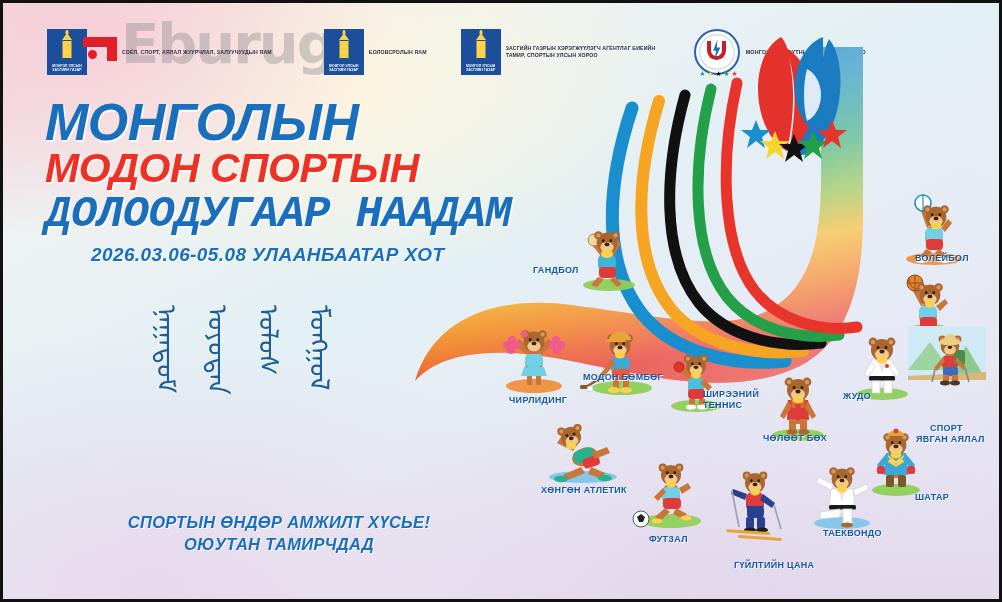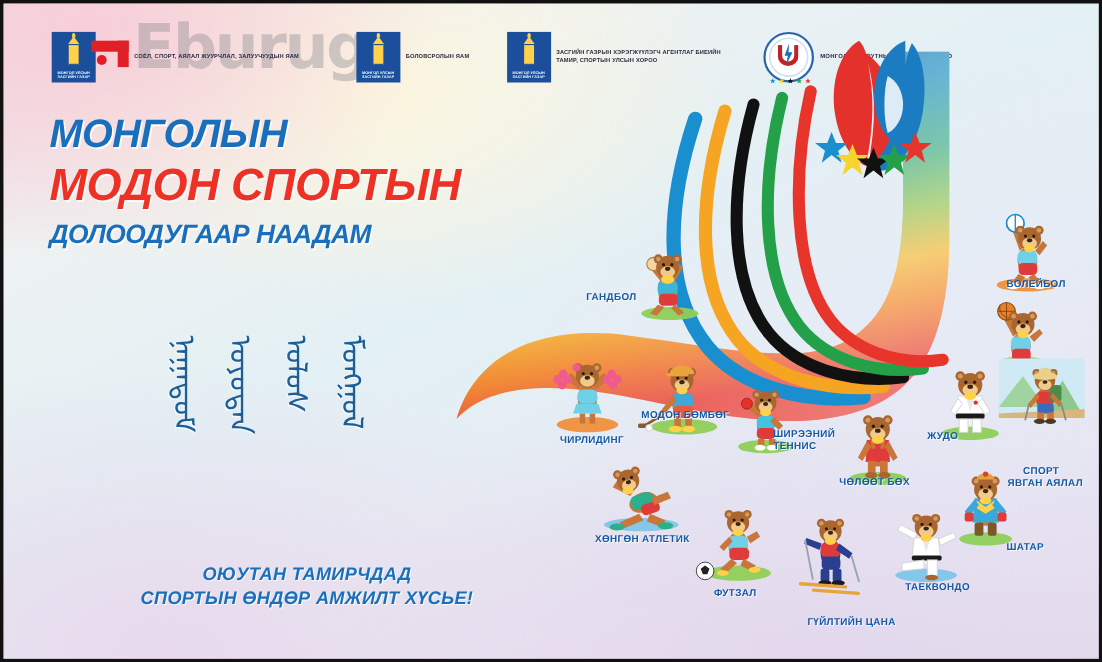"МОНГОЛЫН" .h1 { font-size: 36px -> 52px }
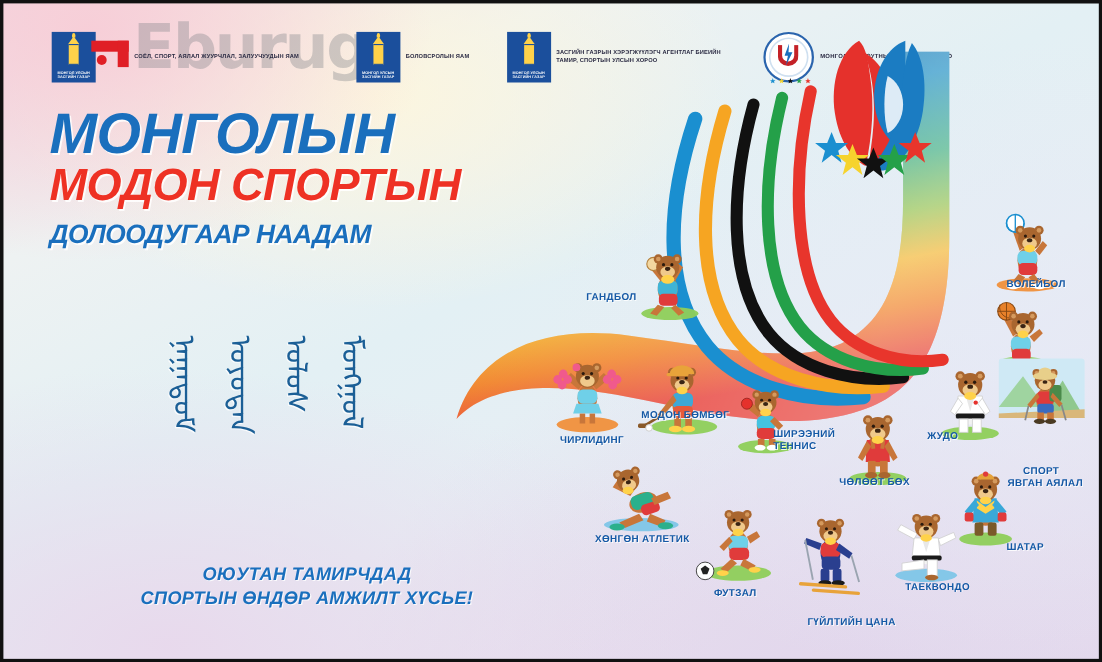"ДОЛООДУГААР НААДАМ" .h1.third { font-family: none -> Liberation Mono, monospace; font-size: 24px -> 44px }
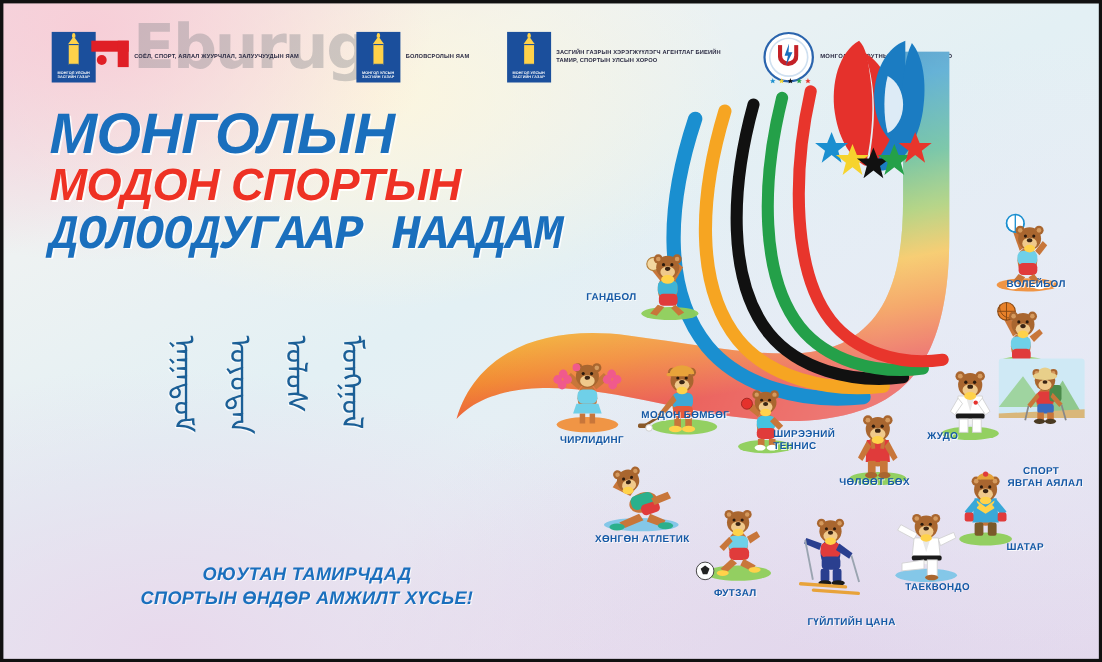"2026.03.06-05.08 УЛААНБААТАР ХОТ" div.dateline { html: none -> <div>2026.03.06-05.08 УЛААНБААТАР ХОТ</div> }
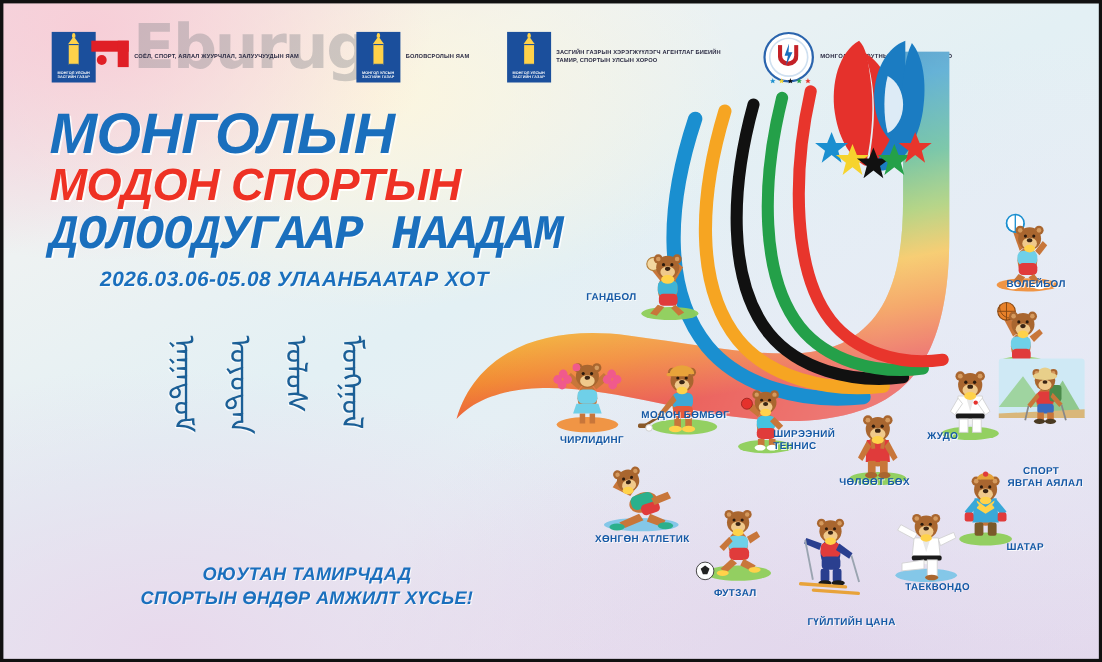"ОЮУТАН ТАМИРЧДАД" div { order: before "СПОРТЫН ӨНДӨР АМЖИЛТ ХҮСЬЕ!" -> after "СПОРТЫН ӨНДӨР АМЖИЛТ ХҮСЬЕ!" }
